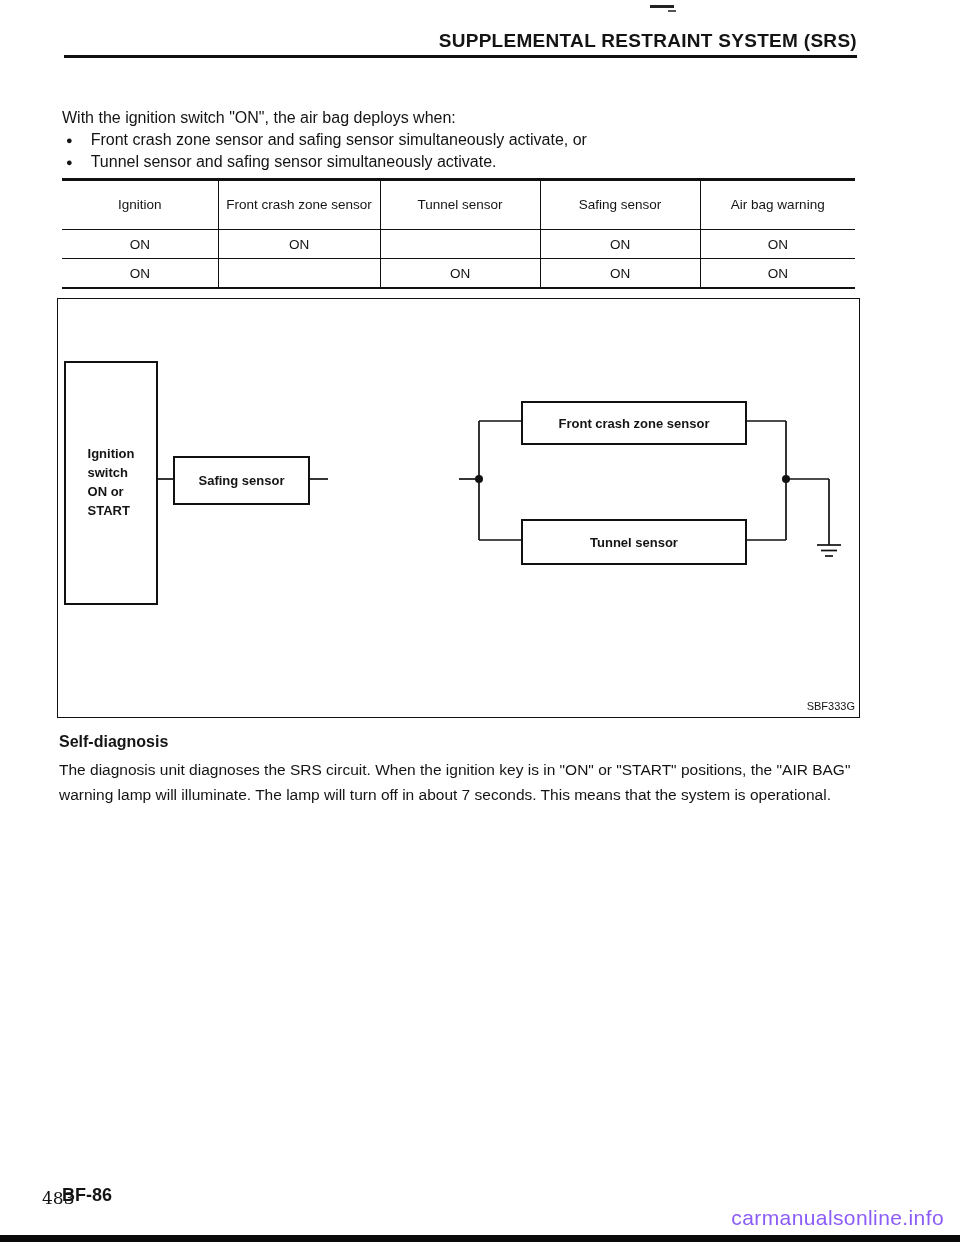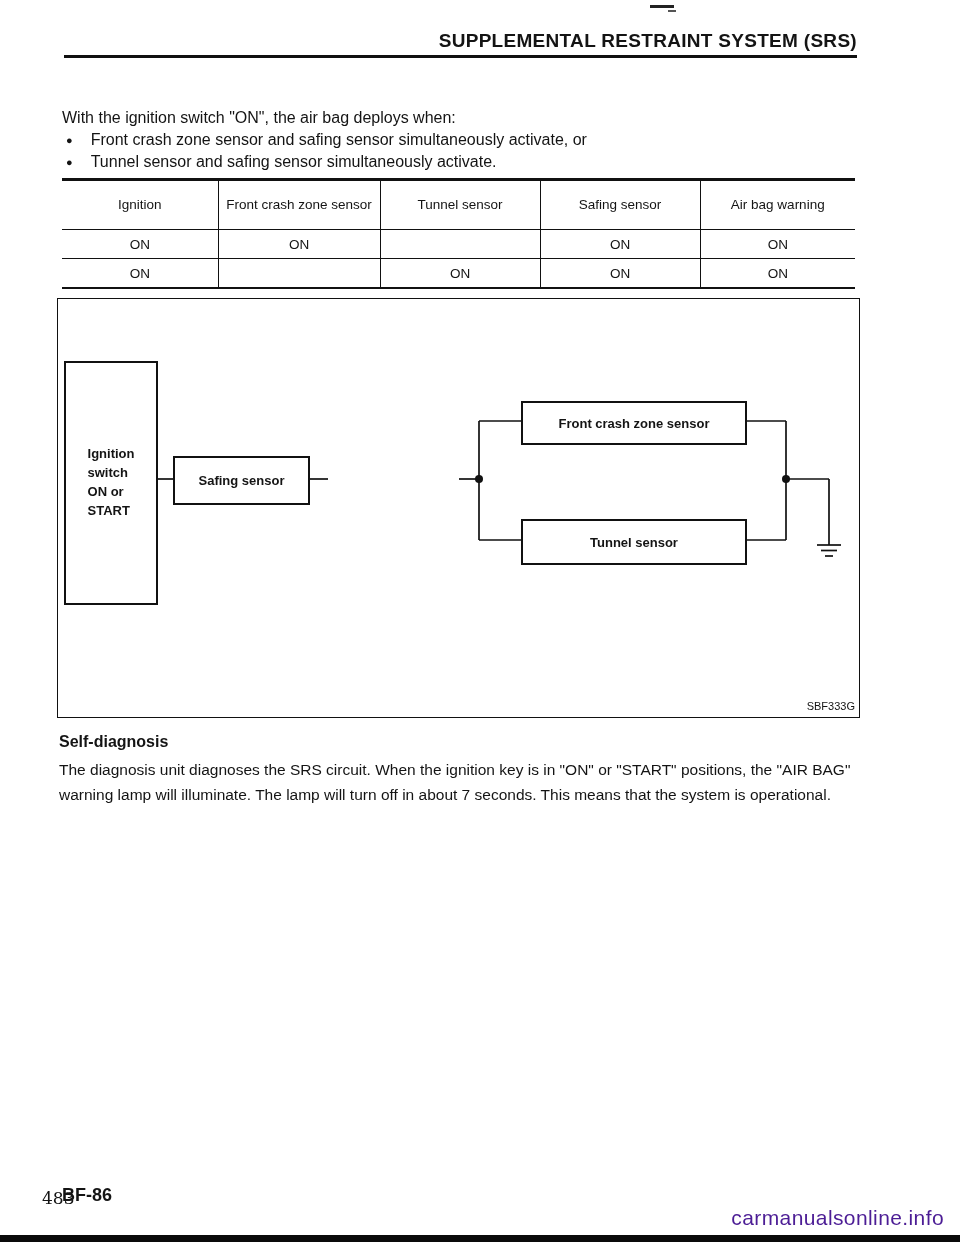"carmanualsonline.info" .watermark { color: #4c1d95 -> #8b5cf6 }
